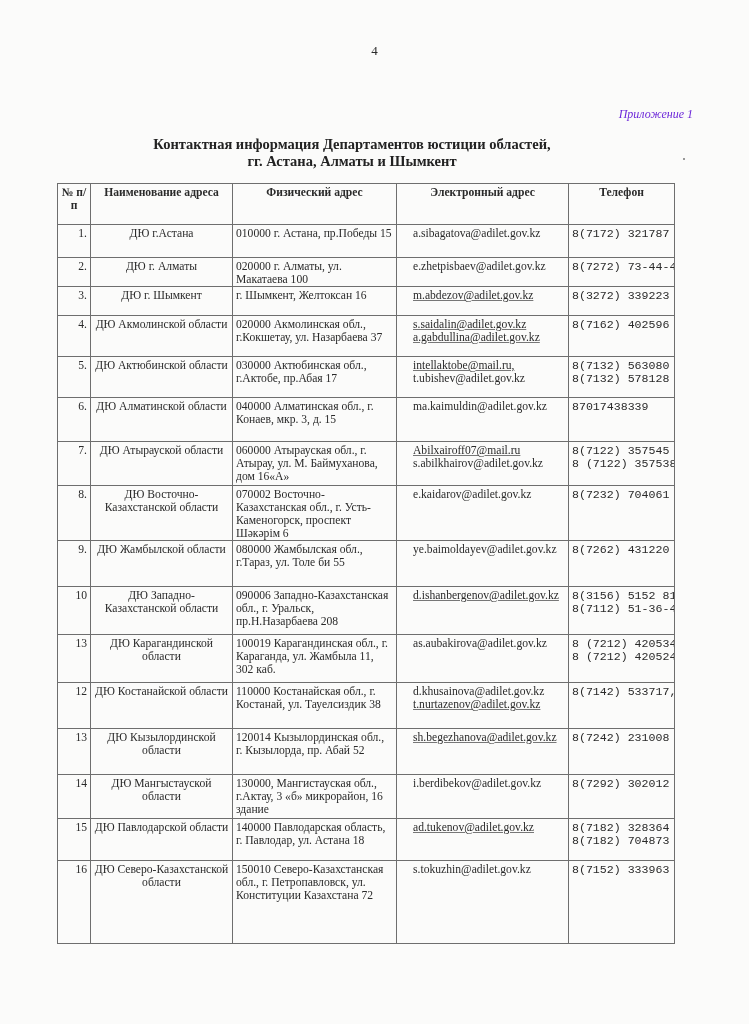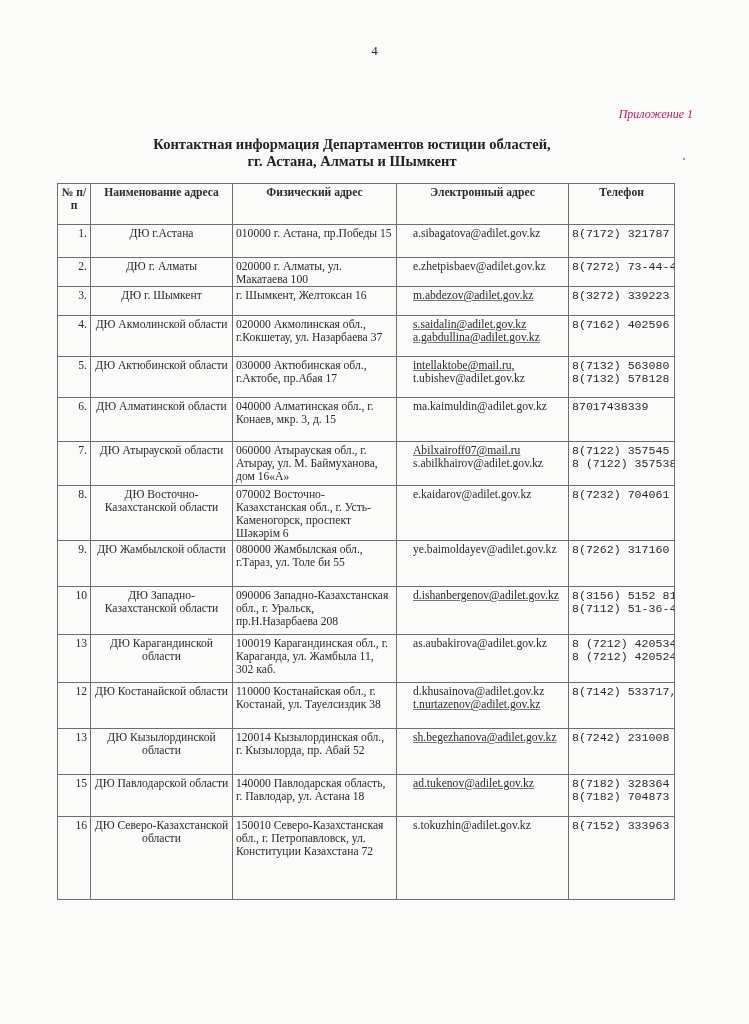"Приложение 1" .appendix { color: #be185d -> #6d28d9 }
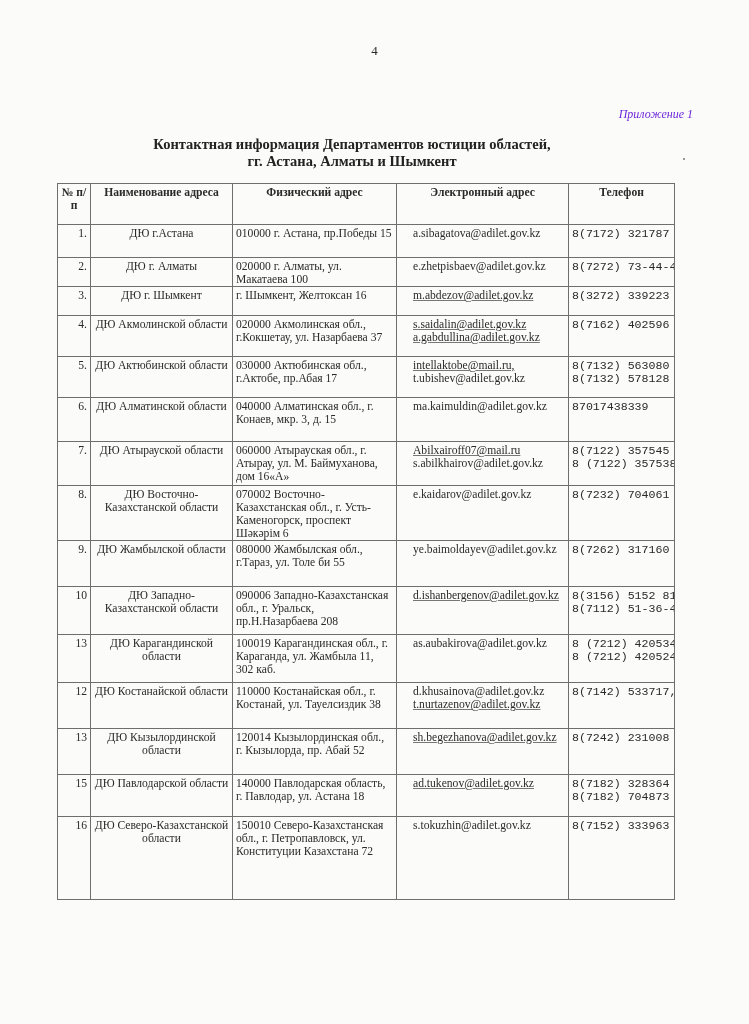"8(7262) 317160" span.phone-line { text: 317160 -> 431220 }
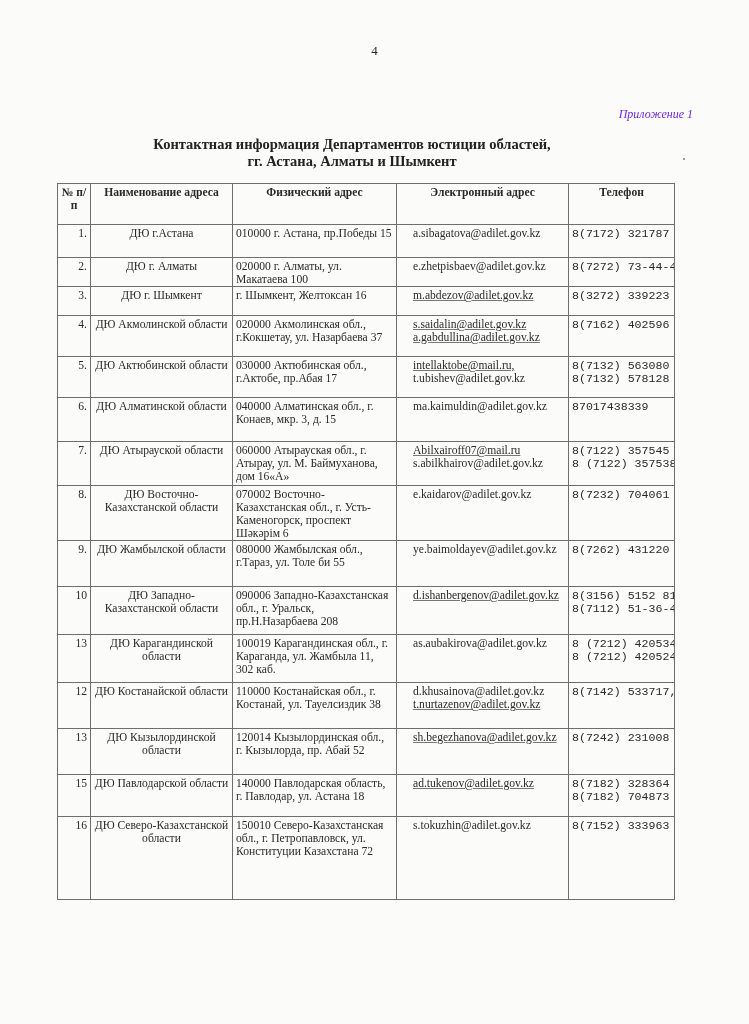"14" tr { html: none -> <tr> <td>14</td> <td>ДЮ Мангыстауской области</td> <td>130000, Мангистауская обл., г.Актау, 3 «б» микрорайон, 16 здание</td> <td> <span>i.berdibekov@adilet.gov.kz</span> </td> <td> <span>8(7292) 302012</span> </td> </tr> }
